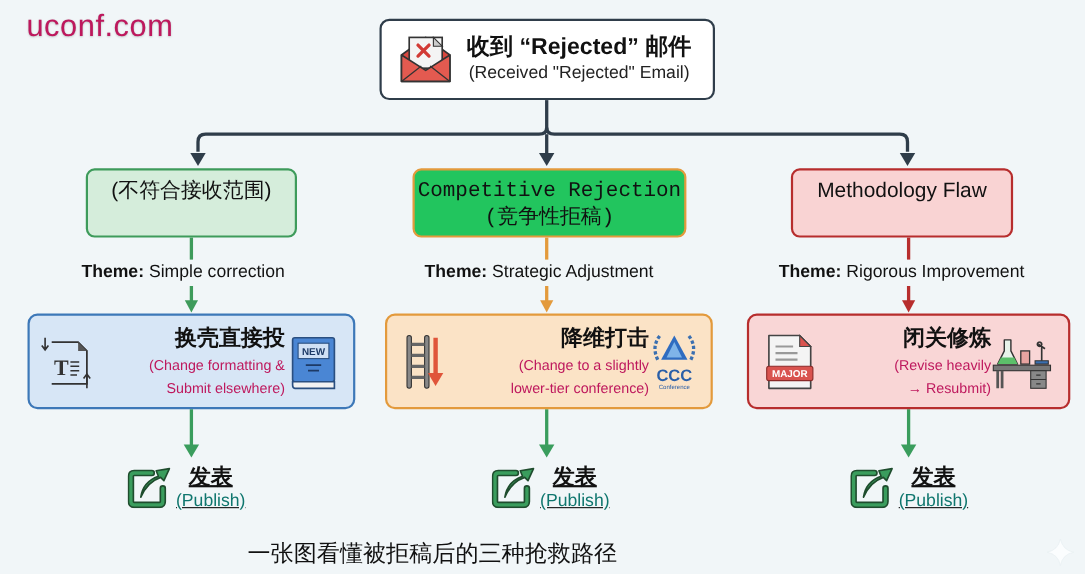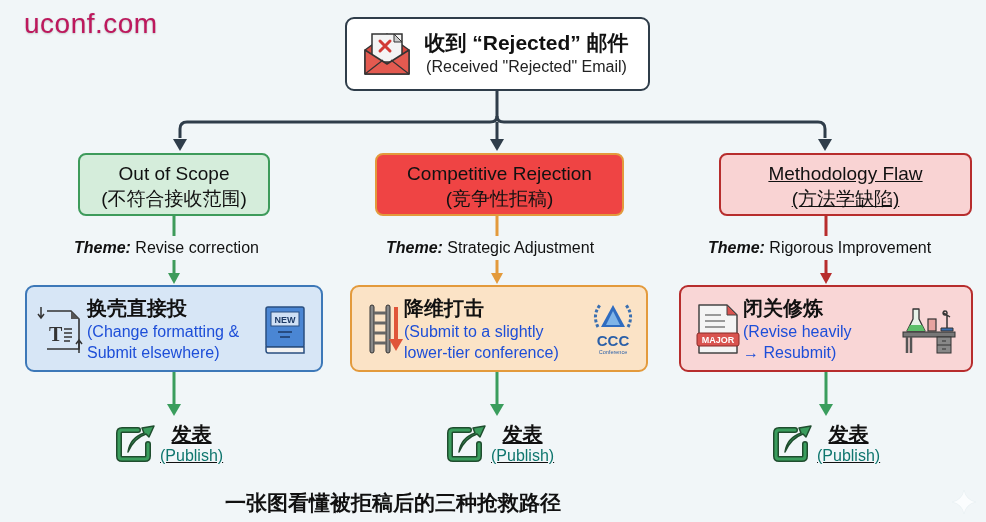"Out of Scope" div { html: <div>Out of Scope</div> -> none }
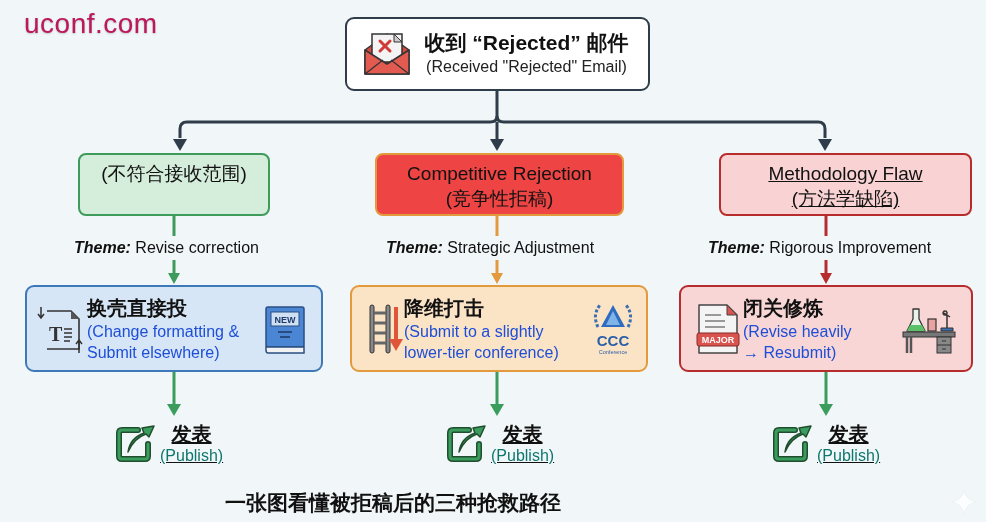"Competitive Rejection" .cat-orange { background: #ef4444 -> #22c55e; font-family: none -> Liberation Mono, monospace }
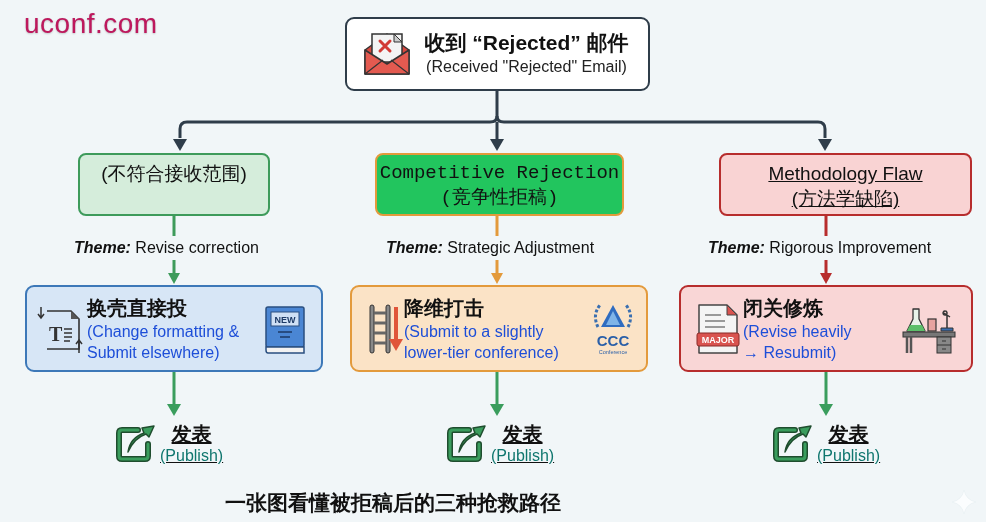"Methodology Flaw" .cat-red { text-decoration: underline -> none; width: 253px -> 202px }
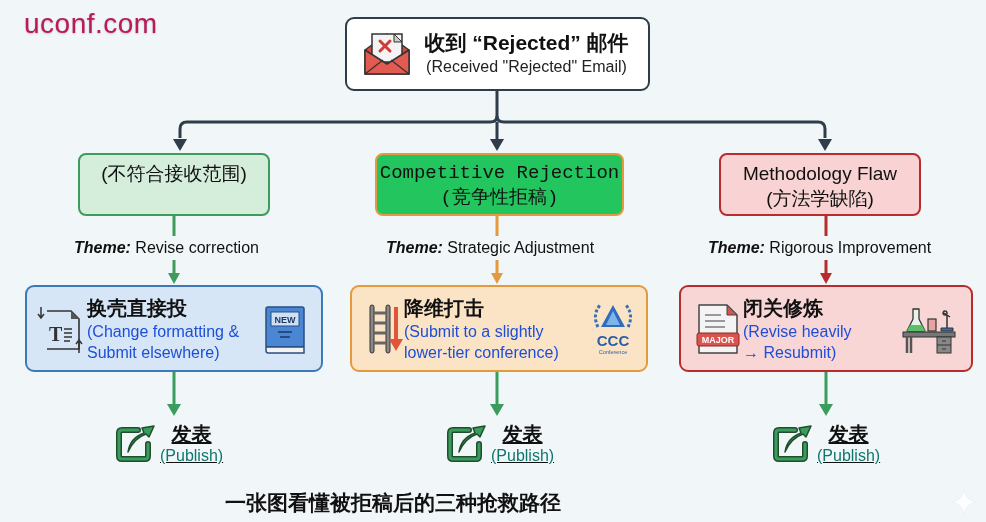"(方法学缺陷)" div { html: <div>(方法学缺陷)</div> -> none }
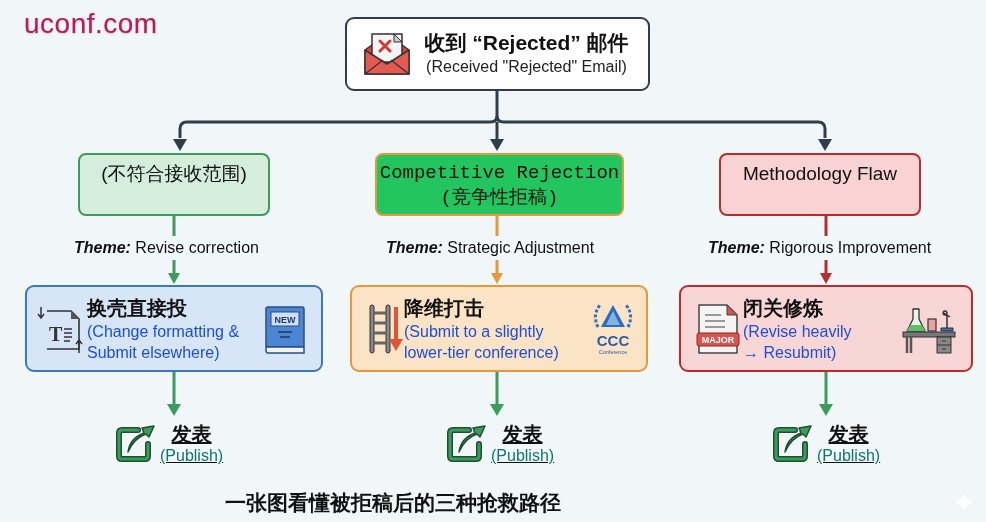"Theme:" .theme b { font-style: italic -> none }
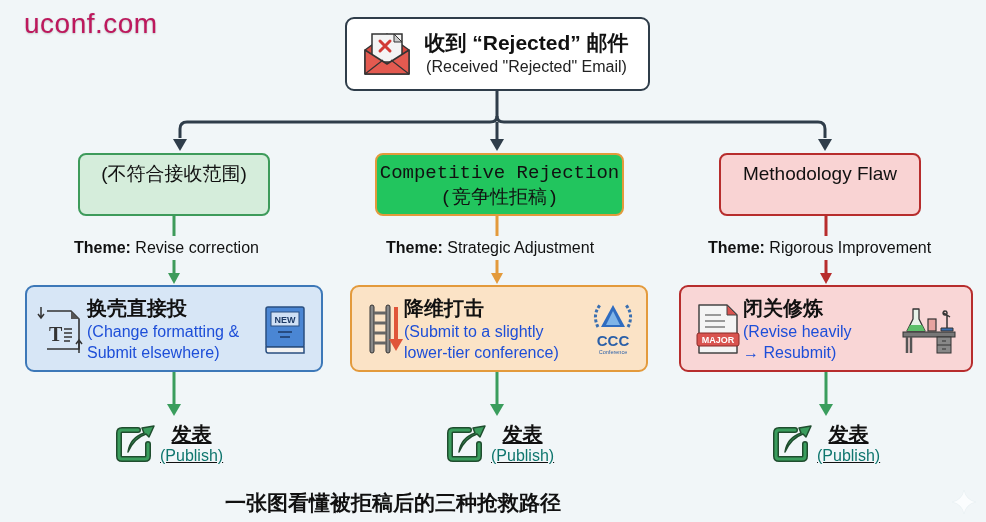"Revise correction" span { text: Revise -> Simple }
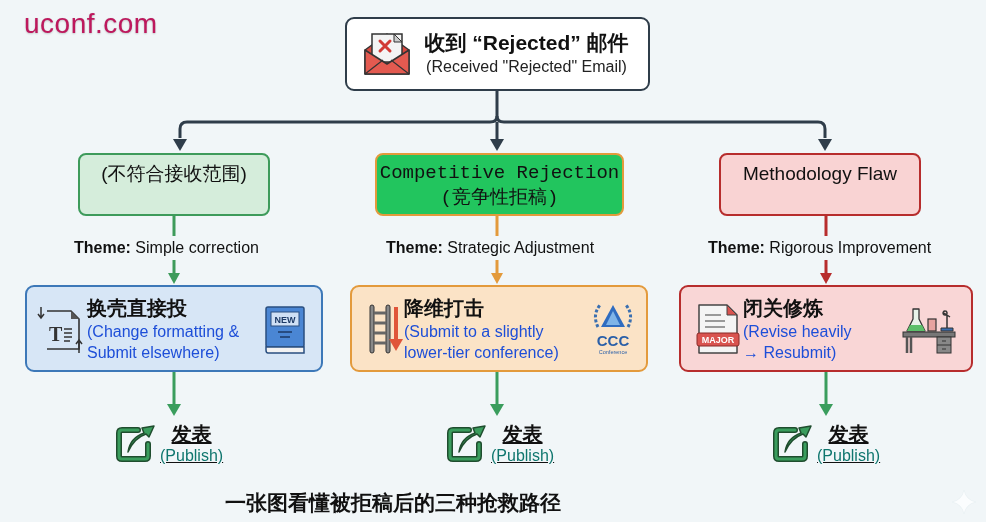"换壳直接投" .act-text { text-align: left -> right }
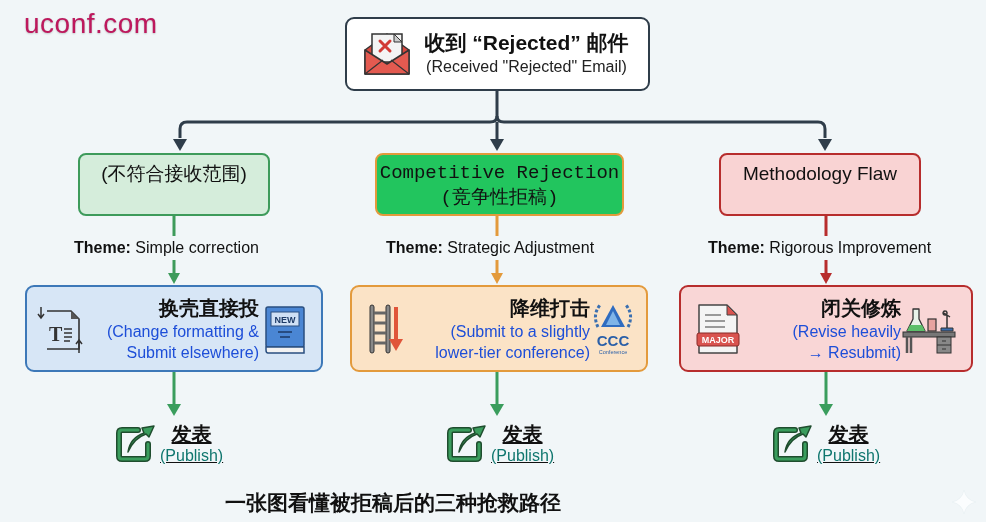"(Change formatting &" .act-sub { color: #1d4ed8 -> #be185d; font-size: 16px -> 13px }
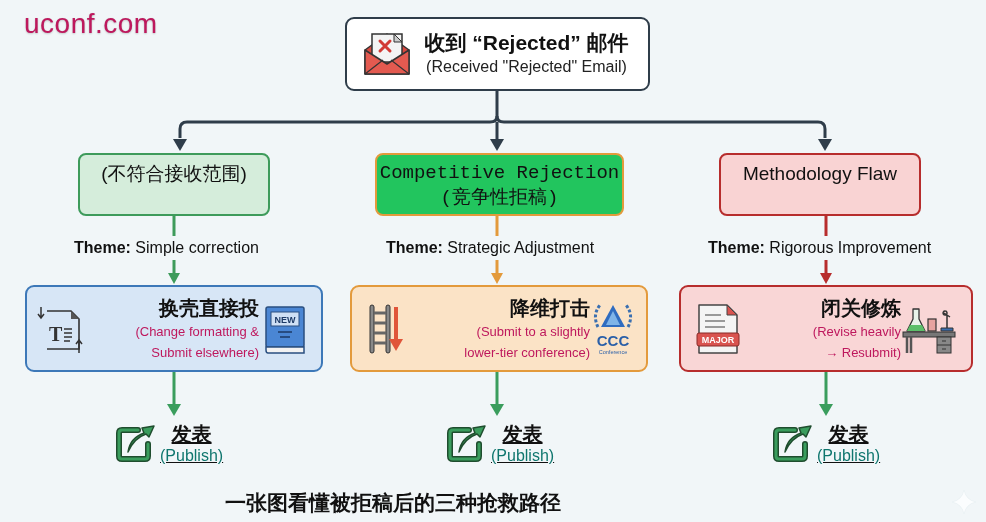"(Submit to a slightly" div.act-sub { text: Submit -> Change }
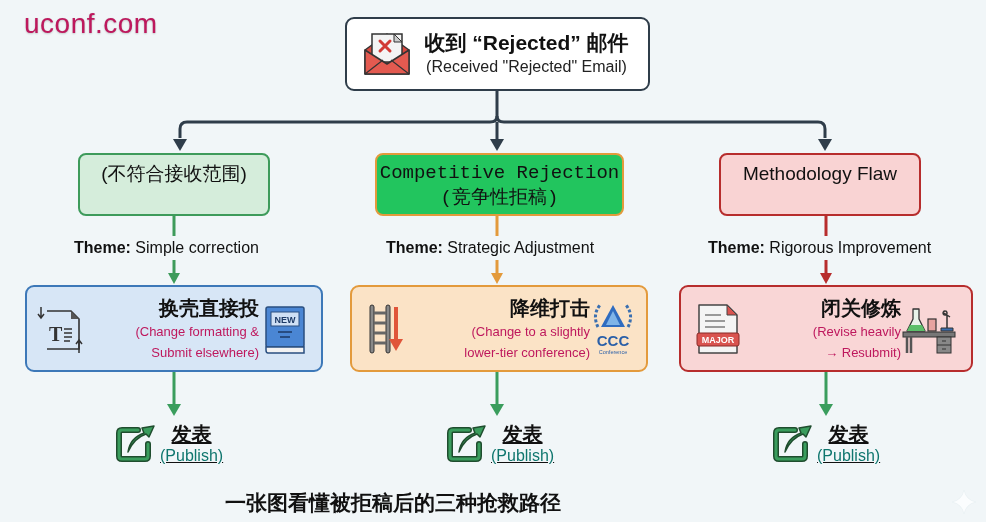"一张图看懂被拒稿后的三种抢救路径" .caption { font-weight: bold -> normal }
